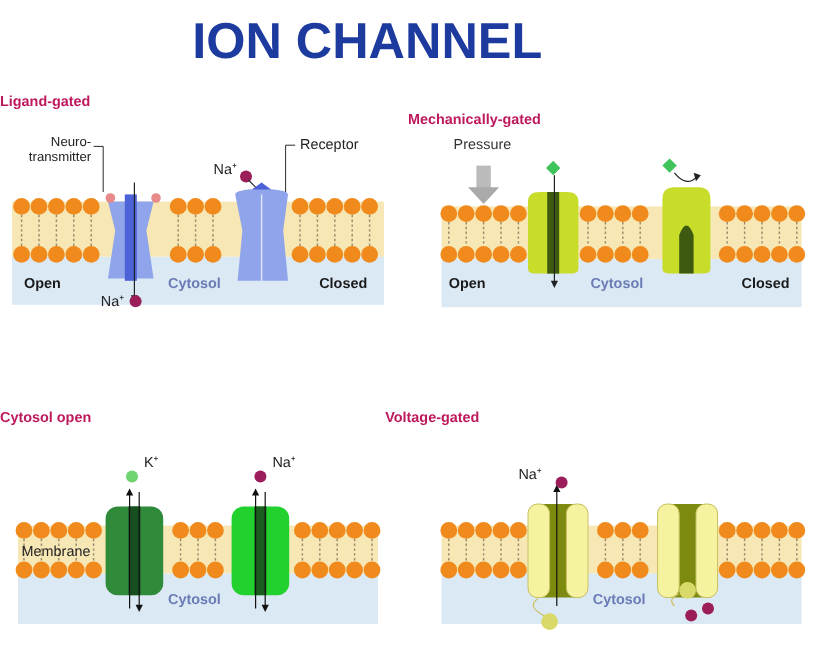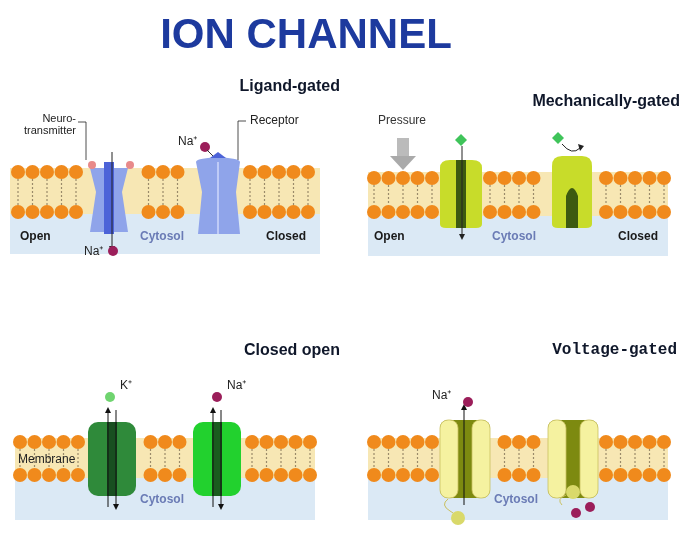"Ligand-gated" .panel-title { color: #0f172a -> #be185d; font-size: 16px -> 12px; text-align: right -> left }
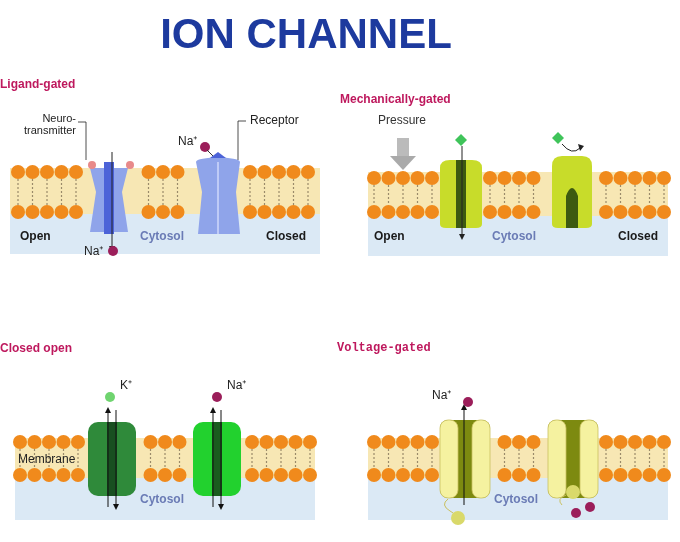"Closed open" div.panel-title { text: Closed -> Cytosol }
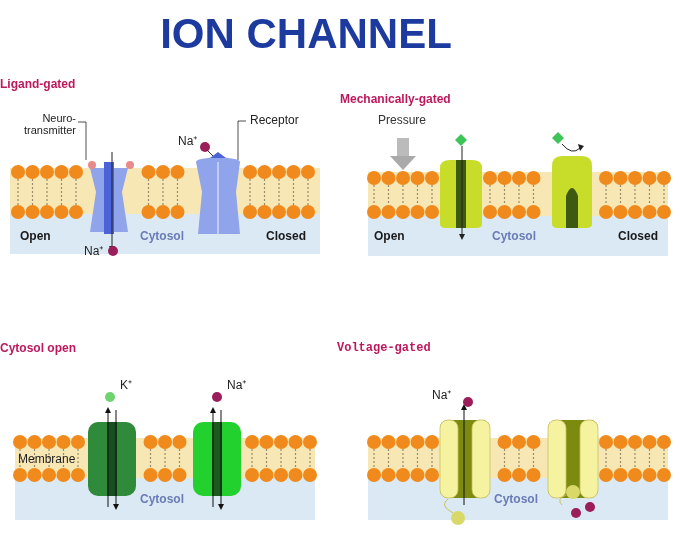"Voltage-gated" div.panel-title { font-family: Liberation Mono, monospace -> none; left: 337px -> 321px }
